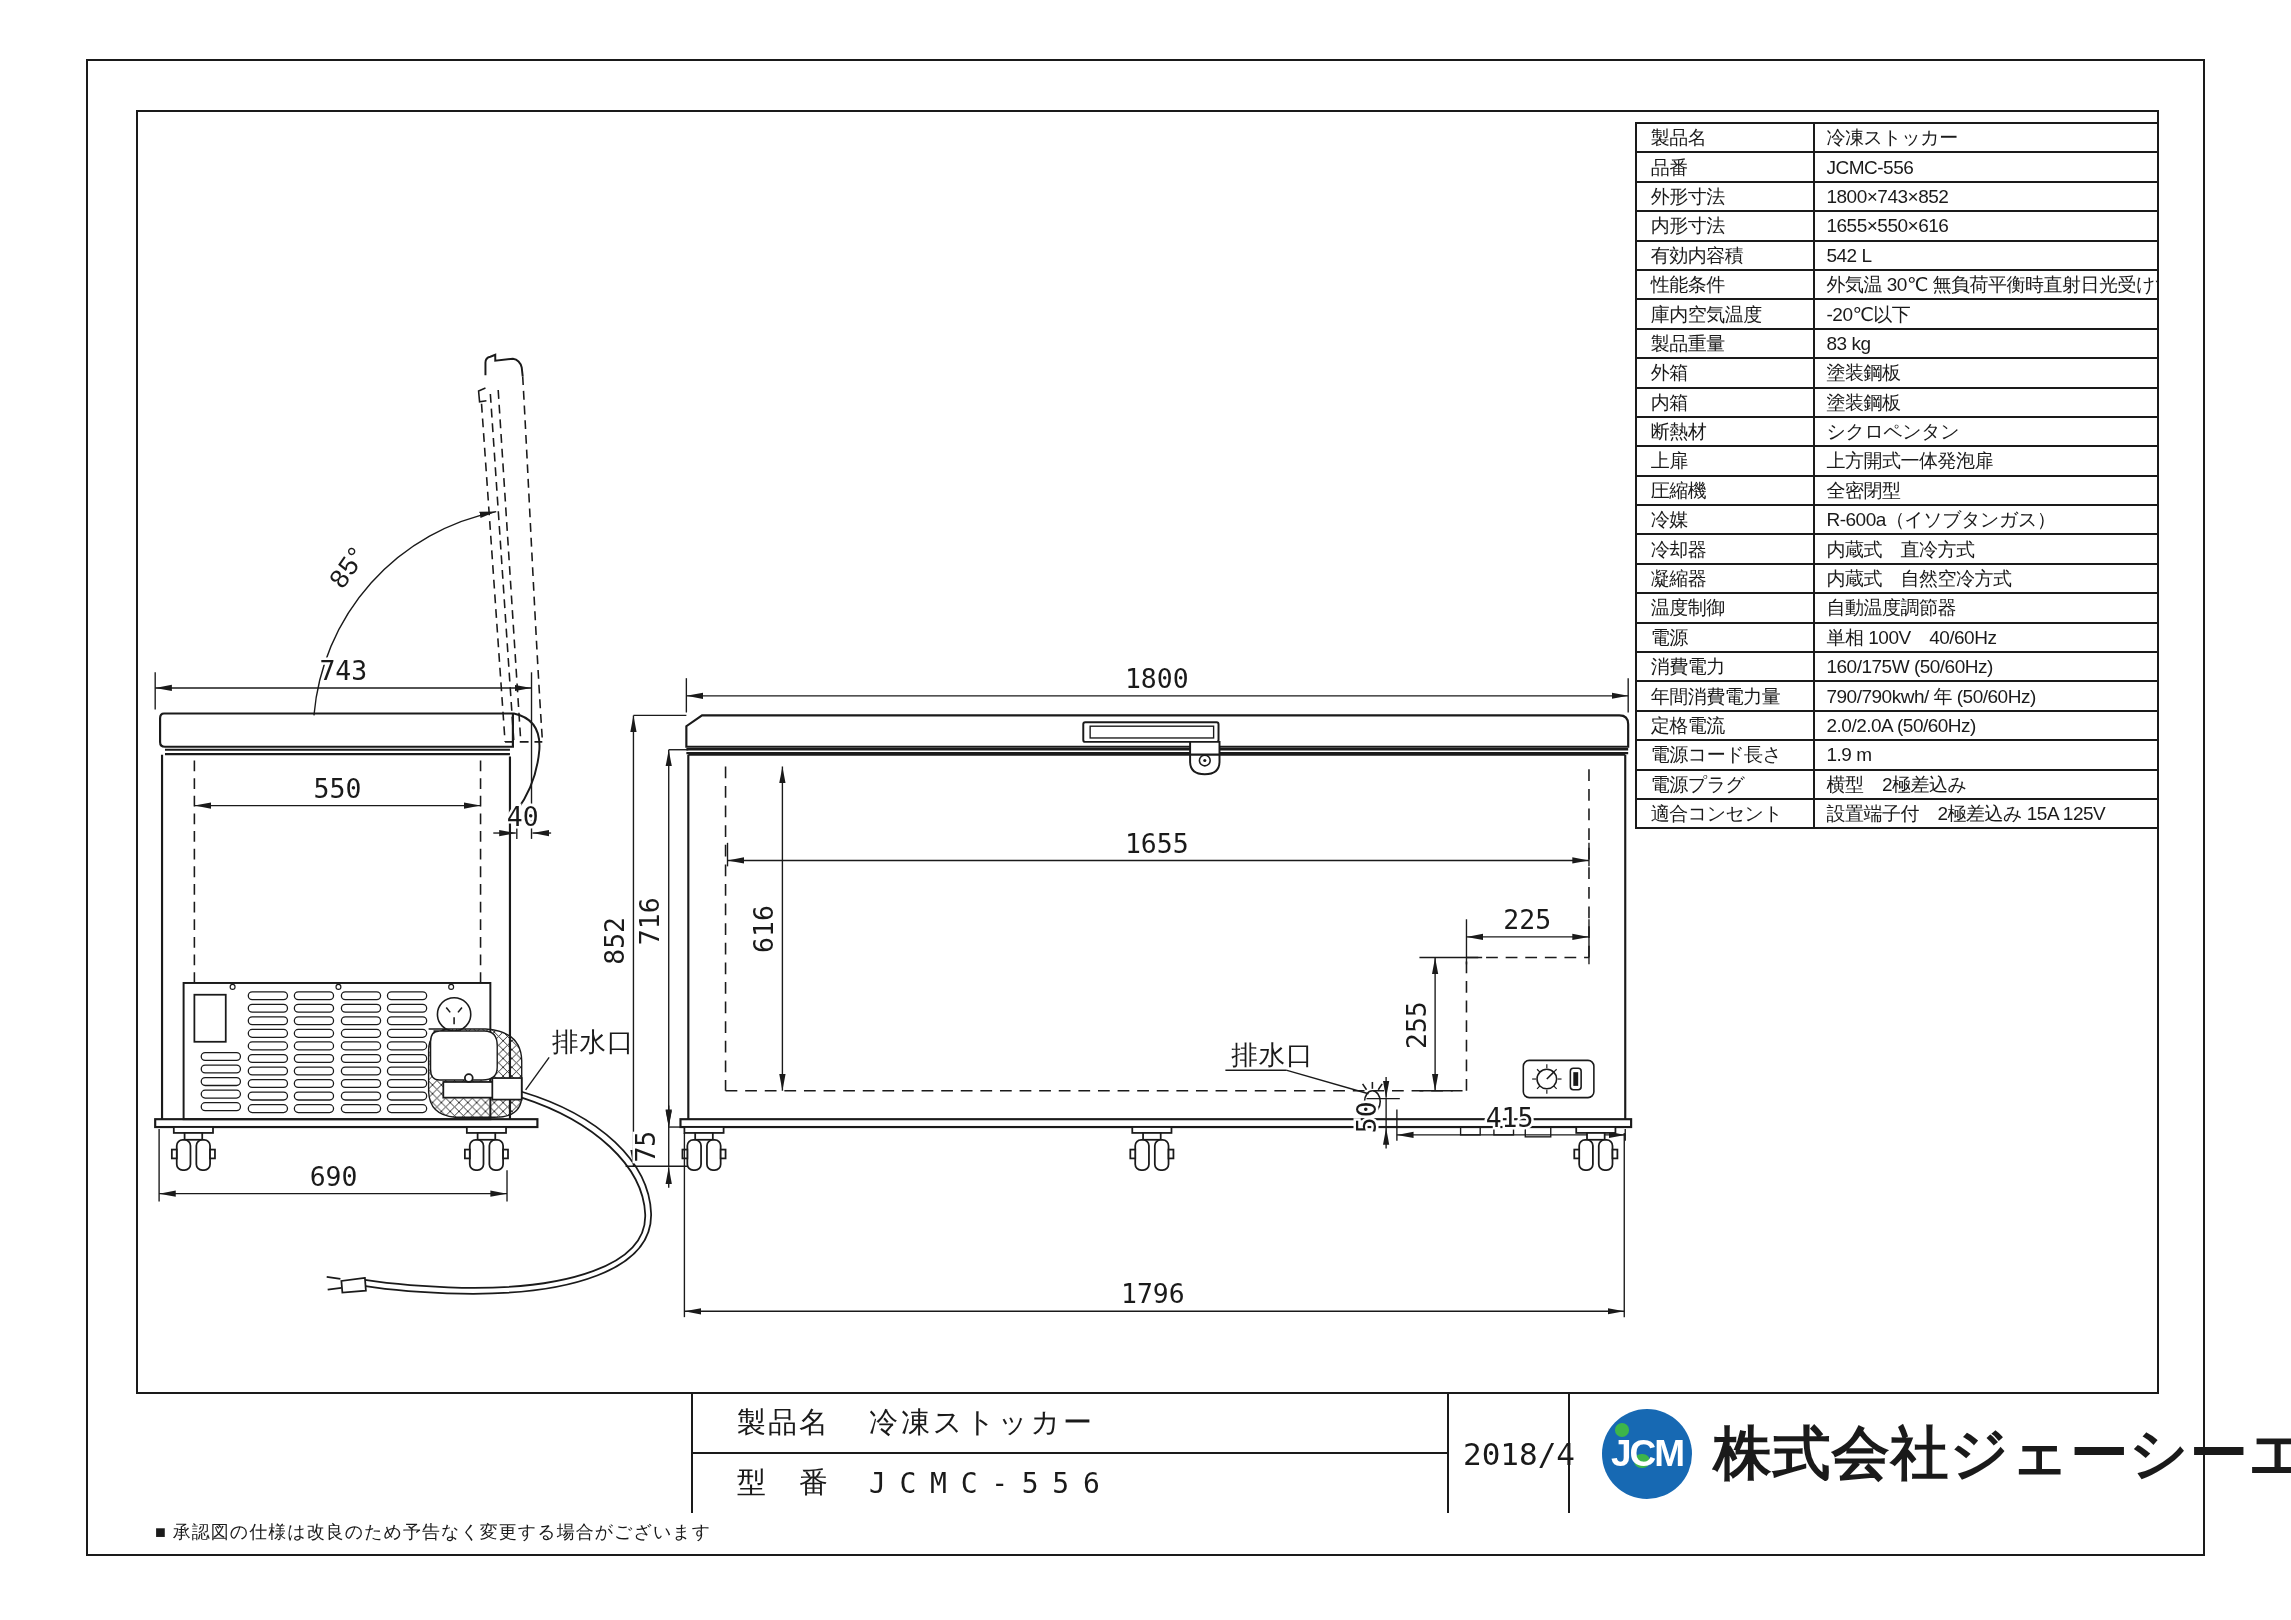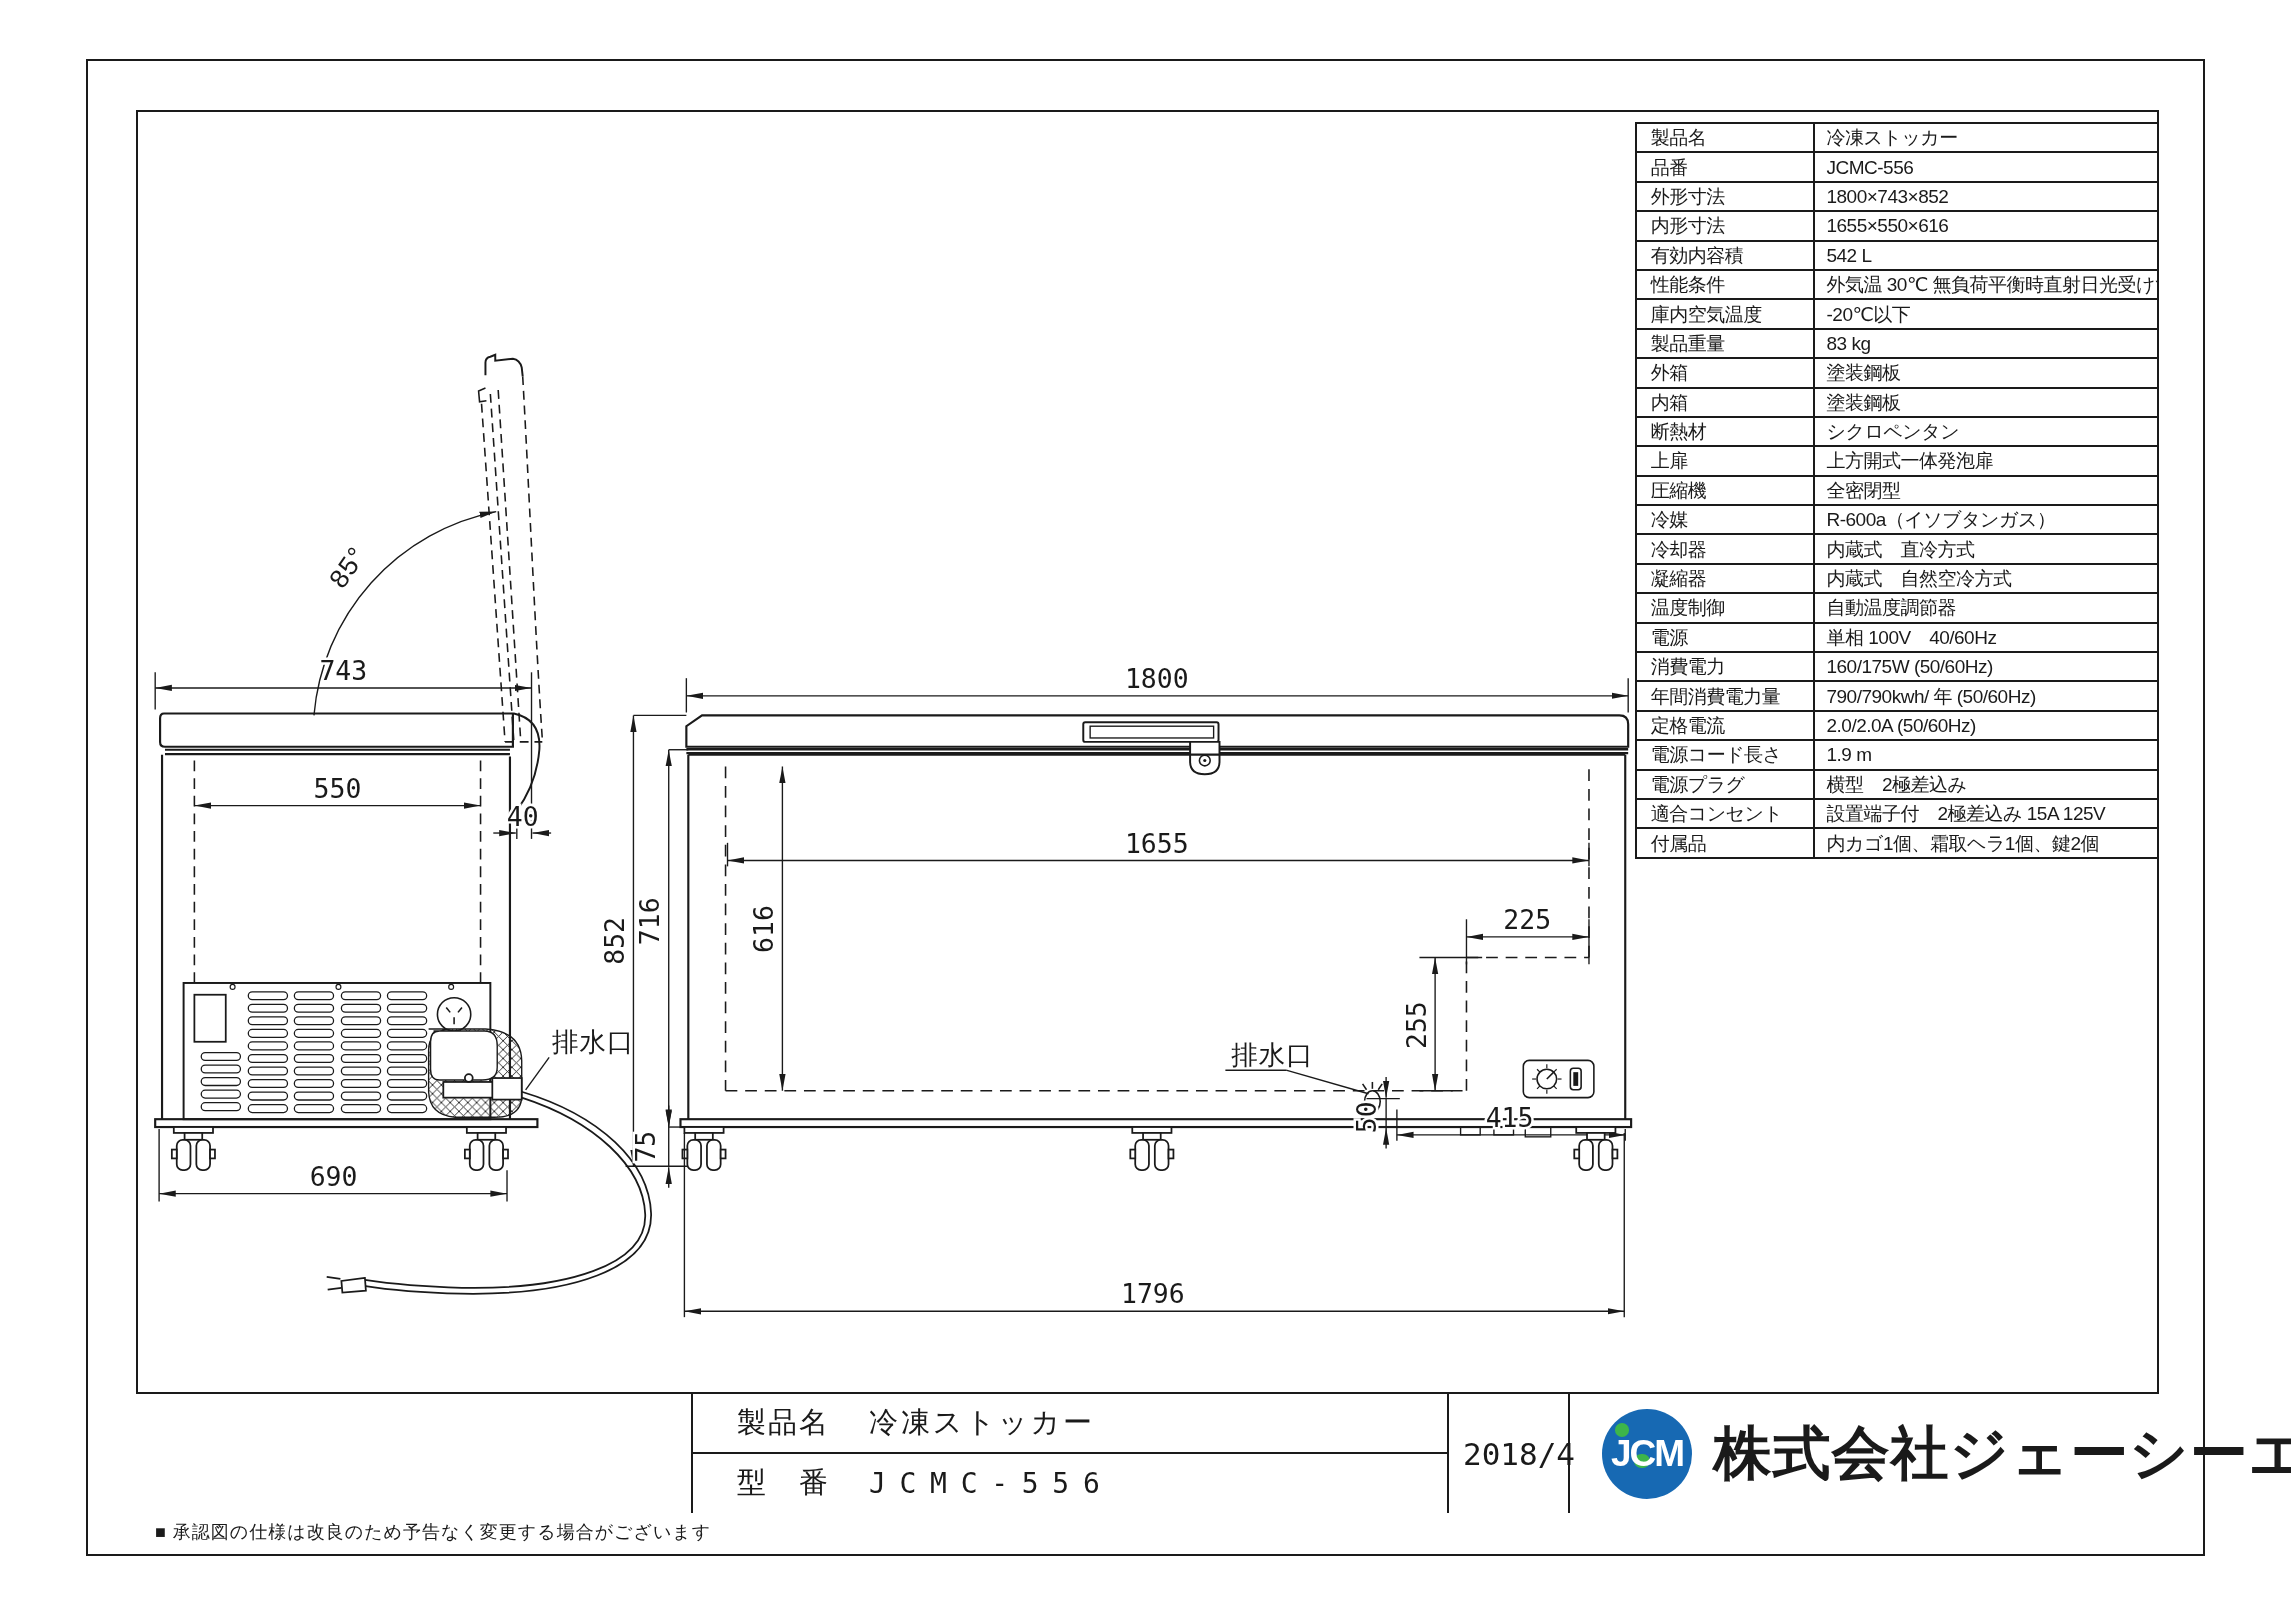"付属品" tr { html: <tr> <th>付属品</th> <td>内カゴ1個、霜取ヘラ1個、鍵2個</td> </tr> -> none }
